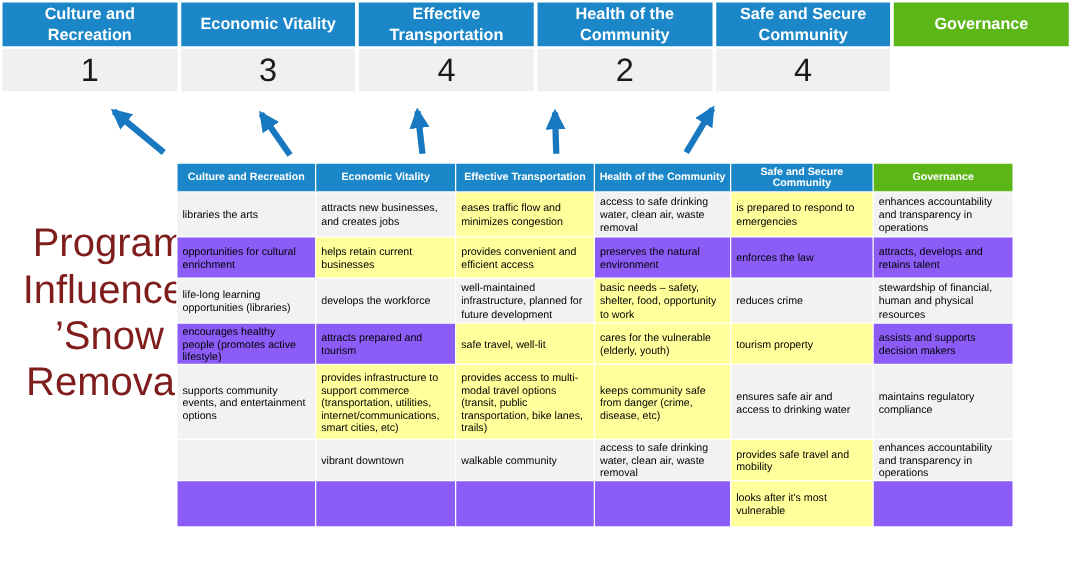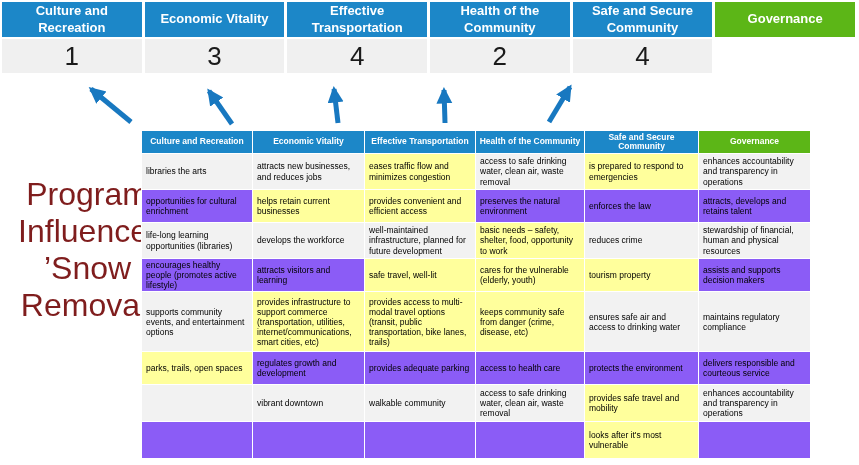"attracts new businesses, and reduces" td.band { text: reduces -> creates }
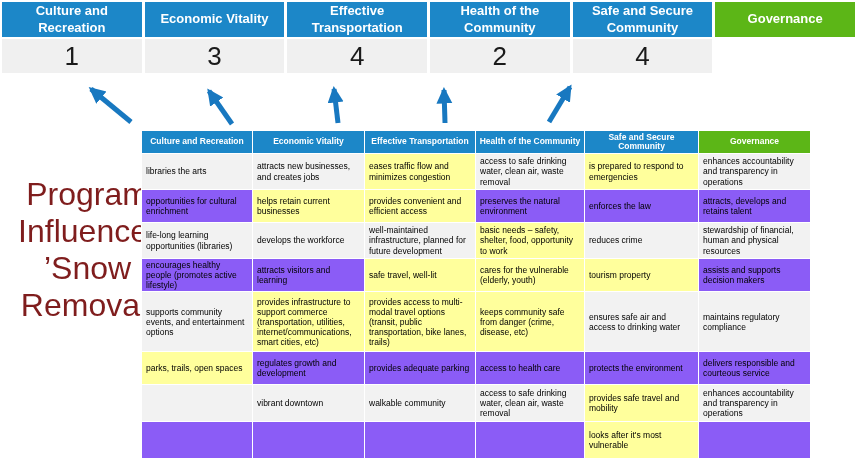"attracts visitors and learning" td.plain { text: visitors and learning -> prepared and tourism }
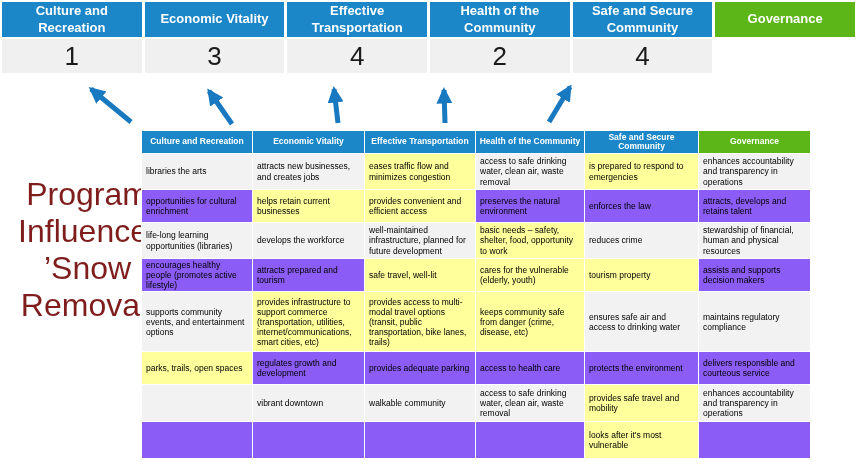"parks, trails, open spaces" tr { html: <tr> <td>parks, trails, open spaces</td> <td>regulates growth and development</td> <td>provides adequate parking</td> <td>access to health care</td> <td>protects the environment</td> <td>delivers responsible and courteous service</td> </tr> -> none }
